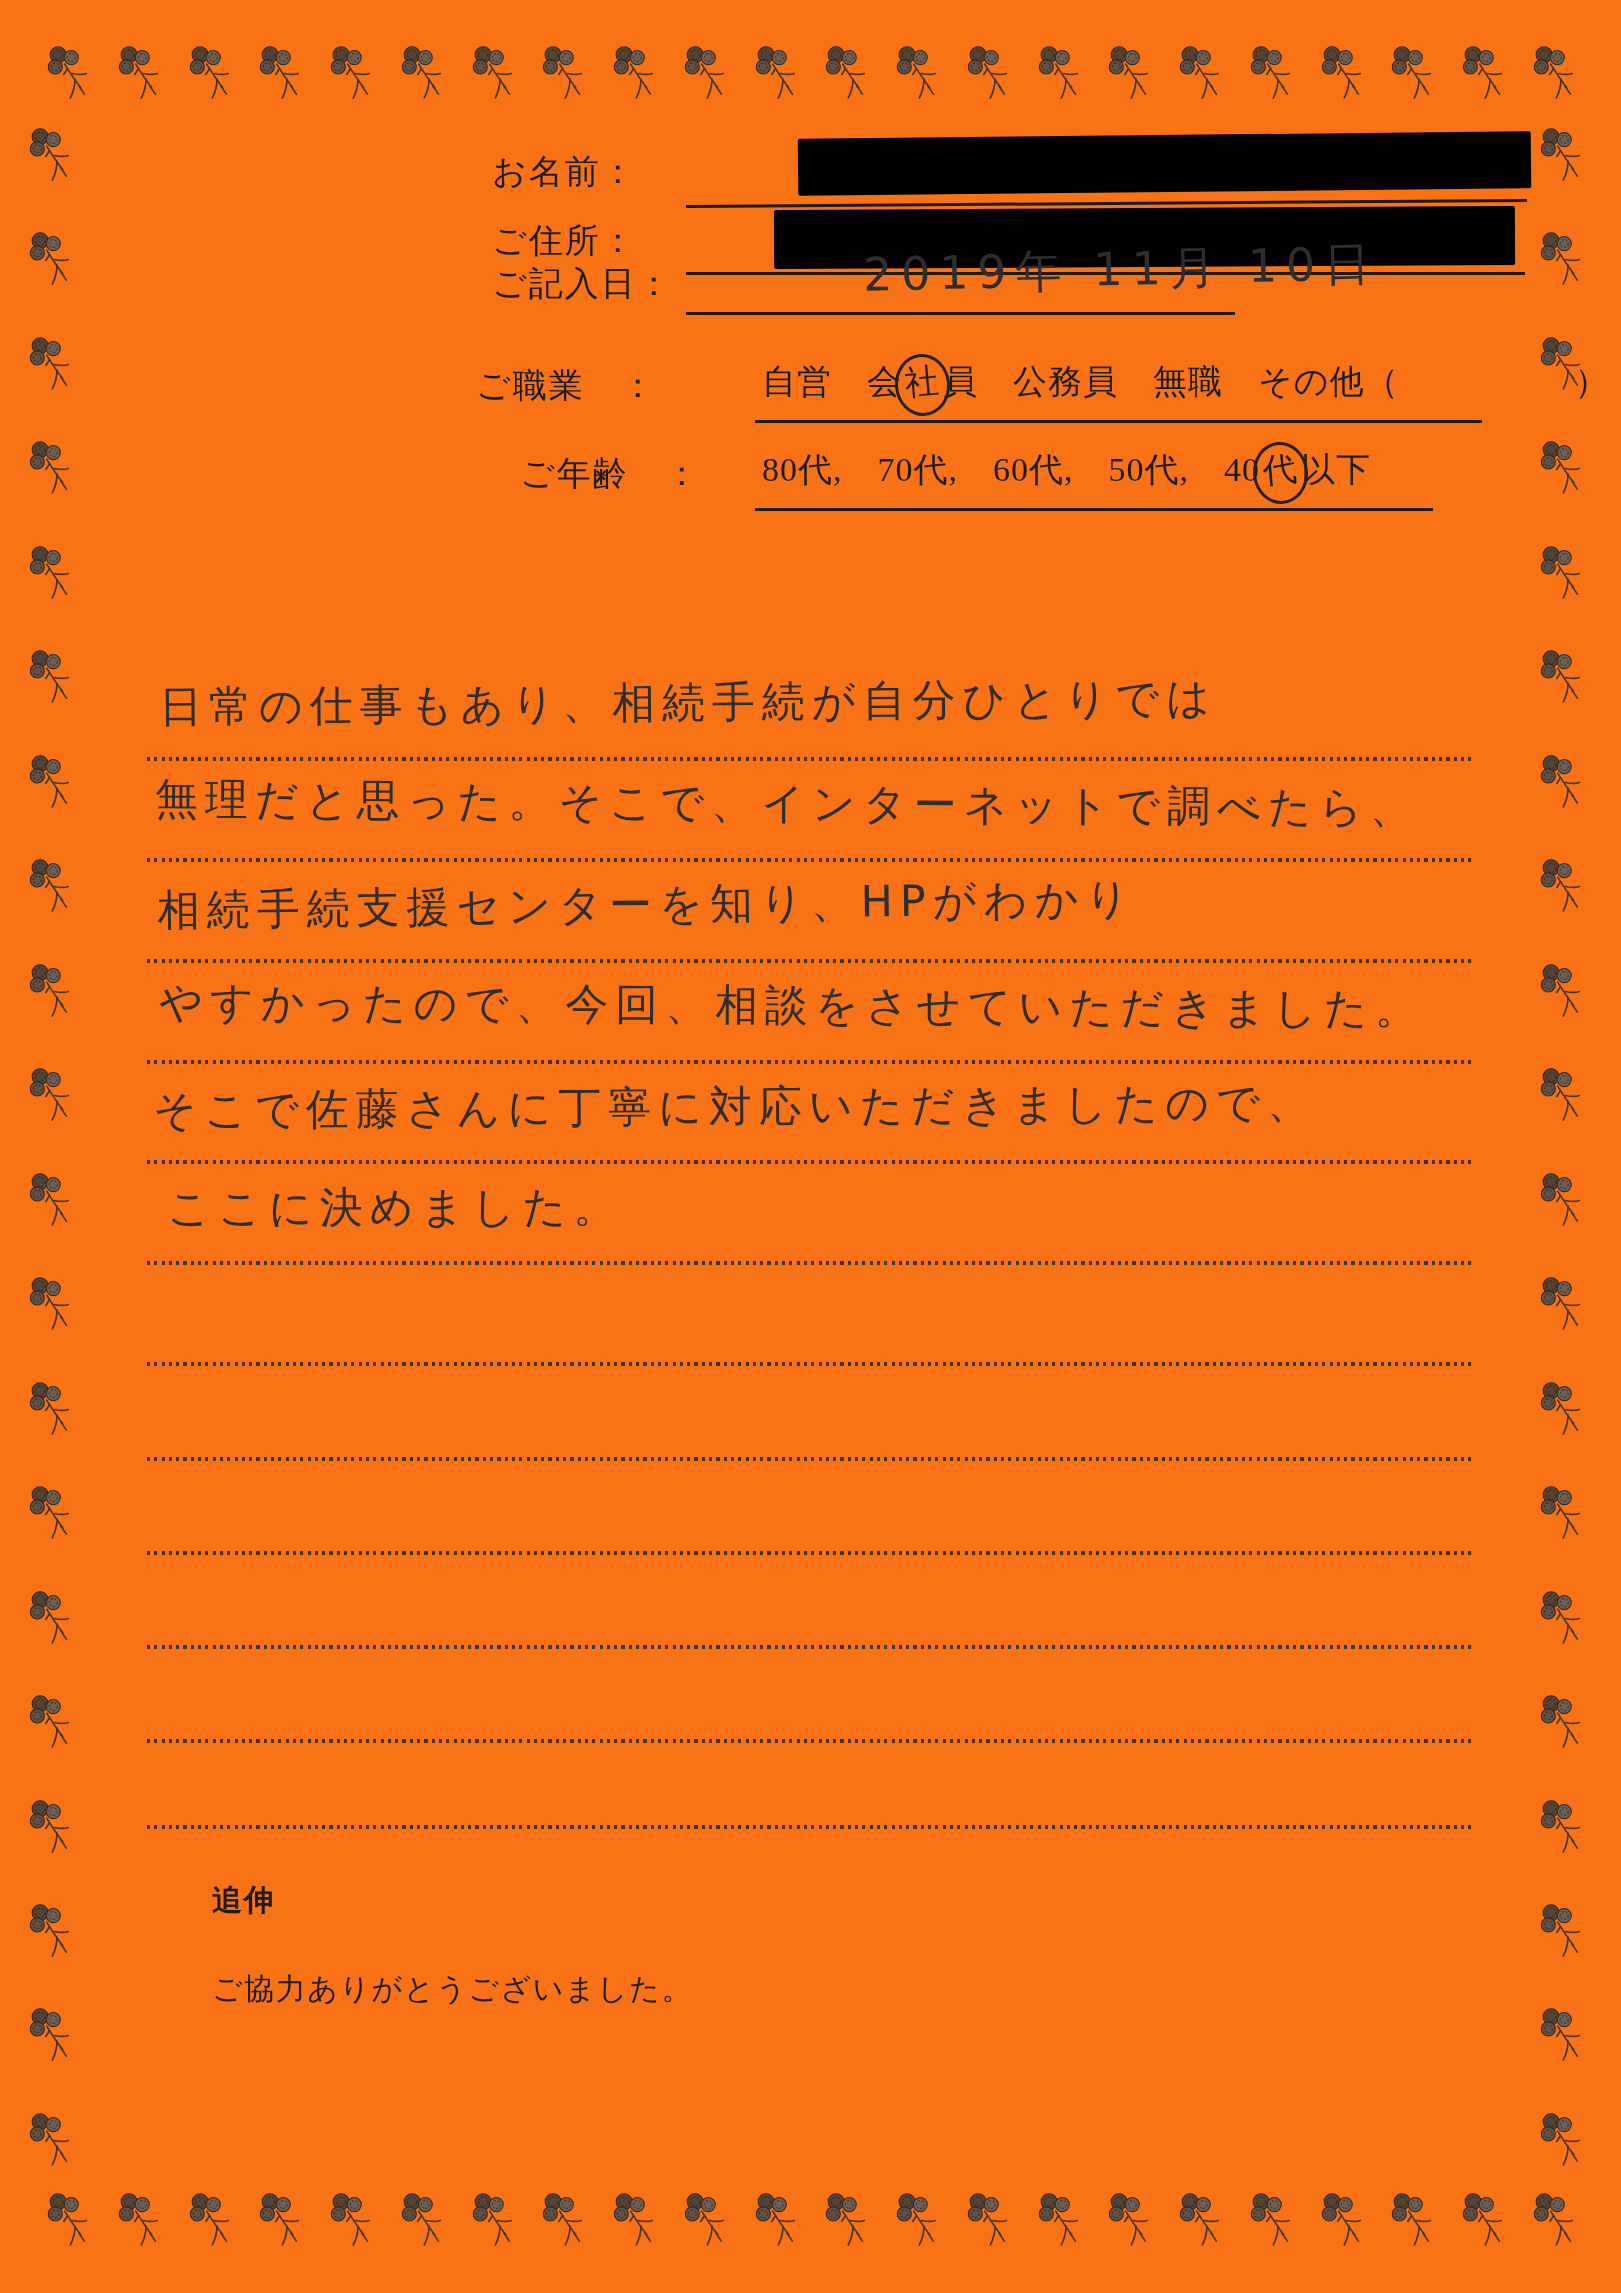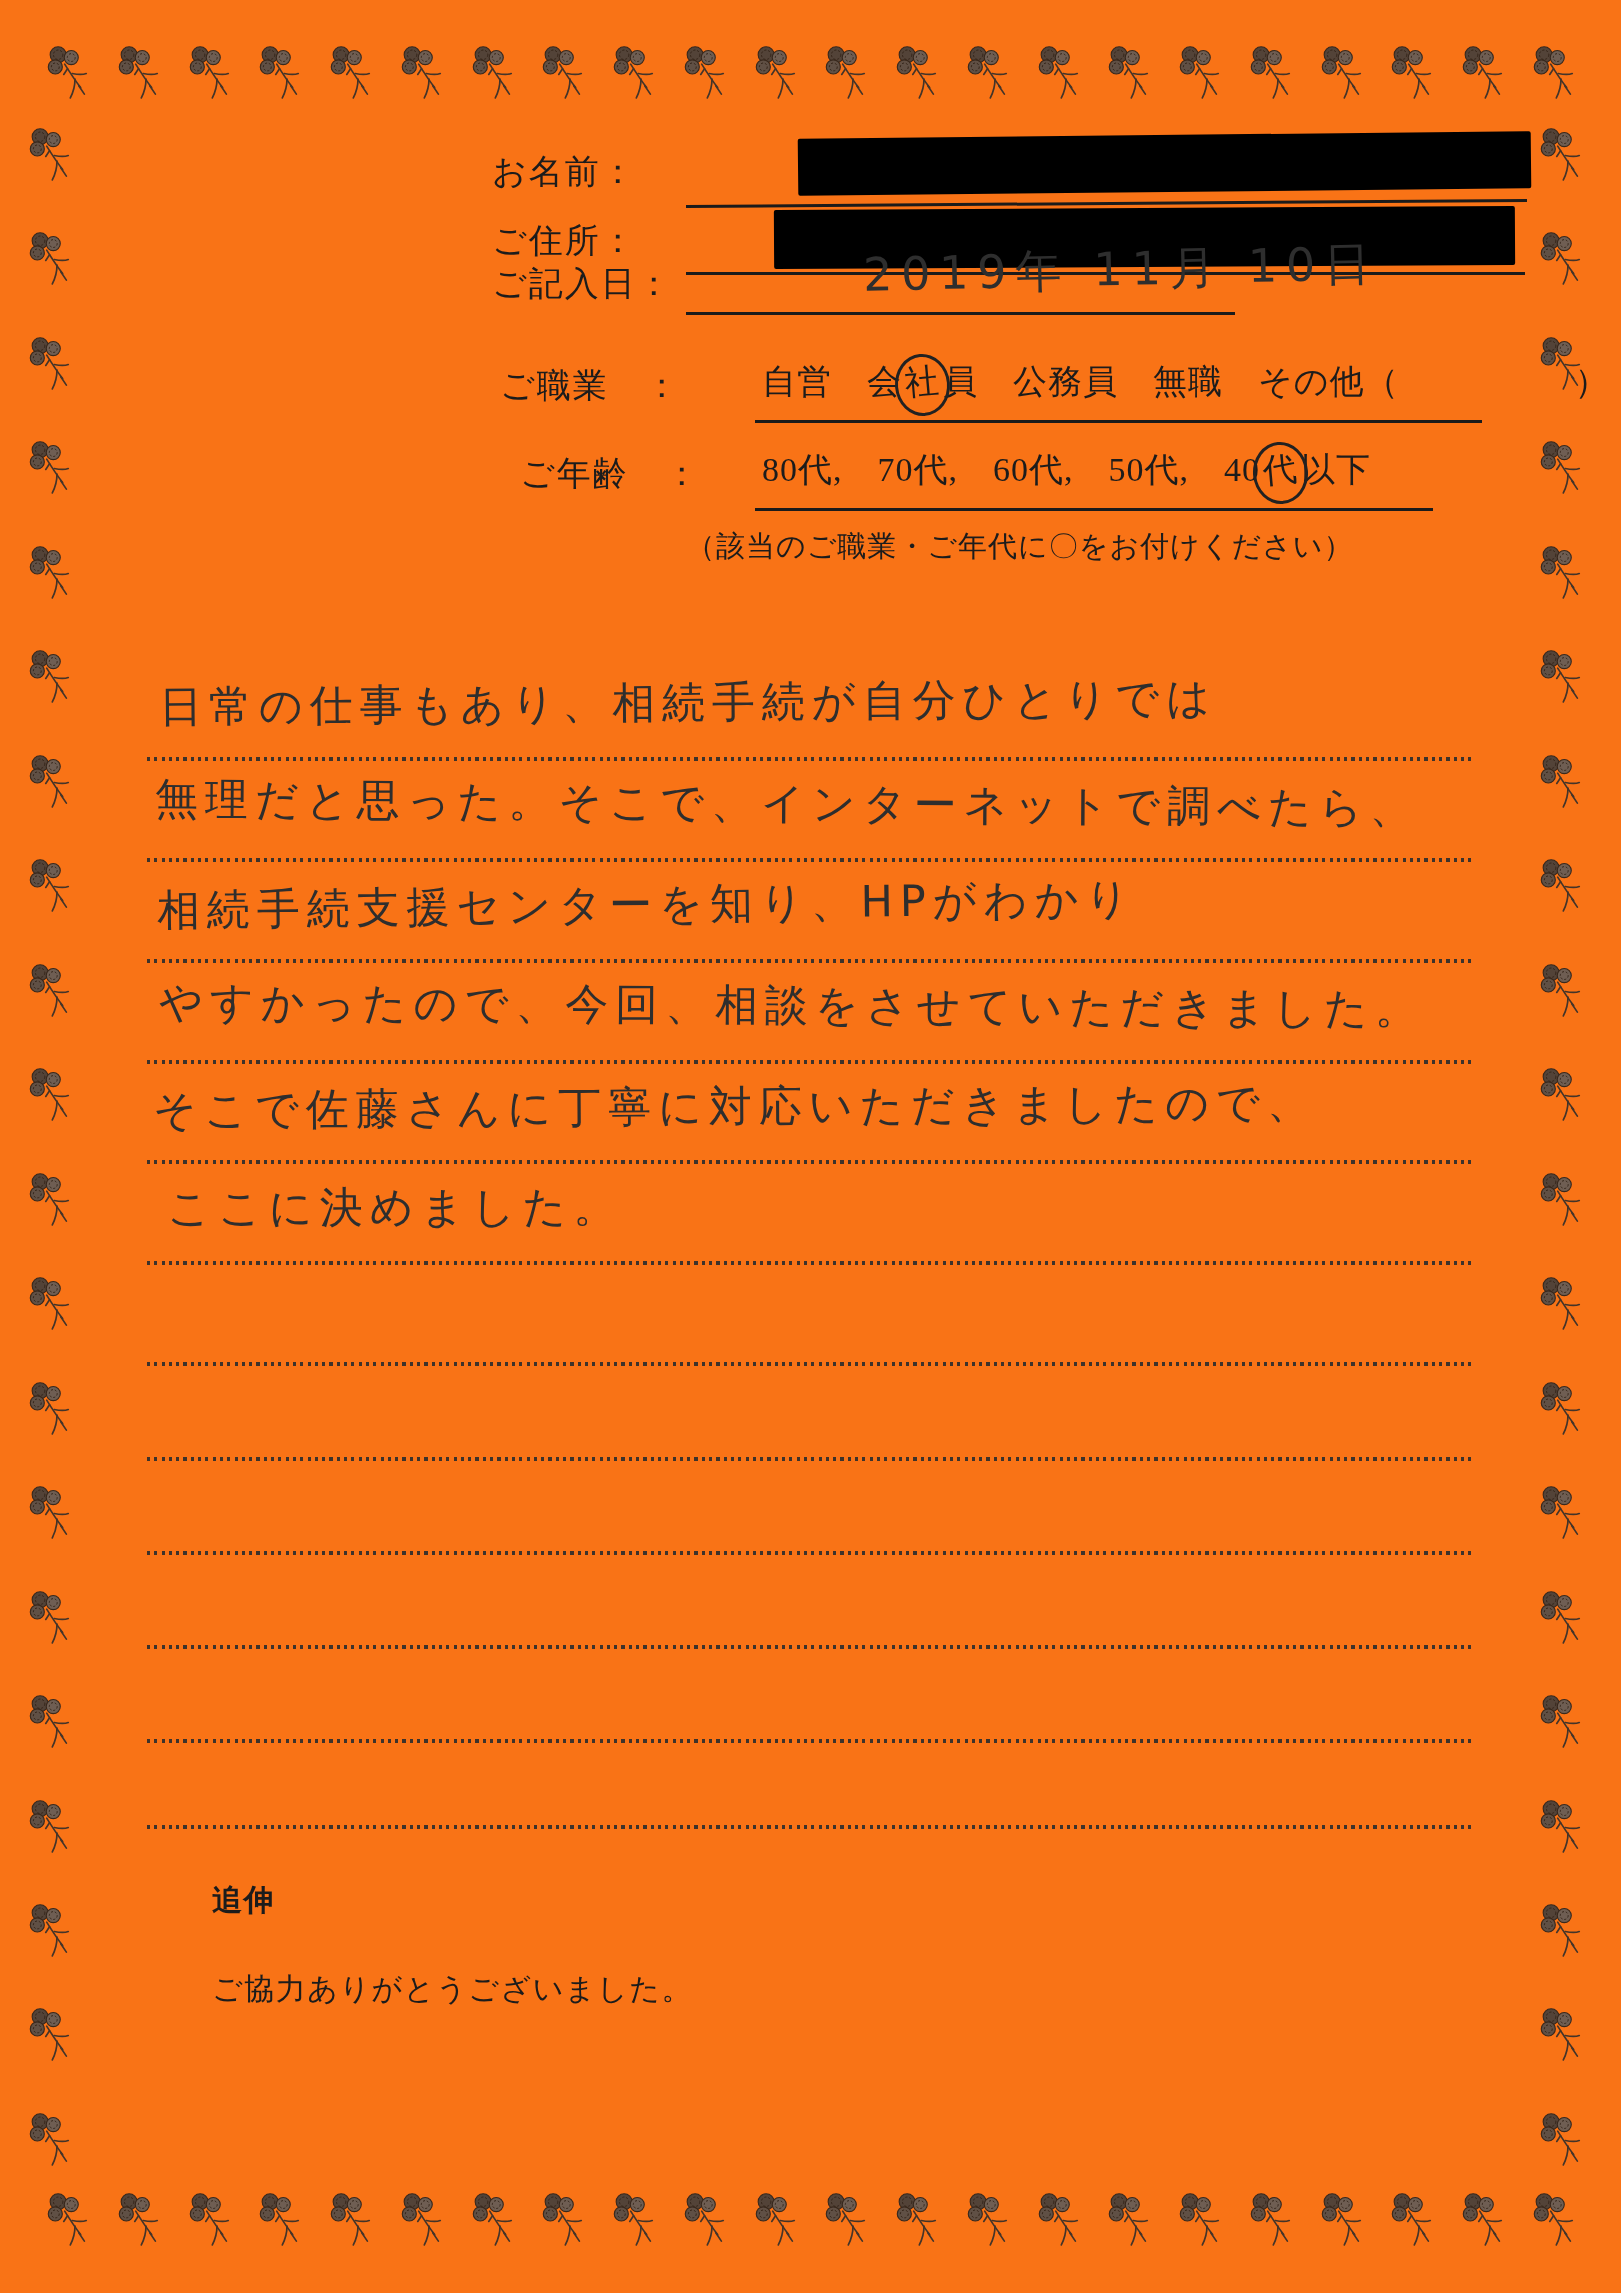"ご職業 ：" div.field-label { left: 500px -> 476px }
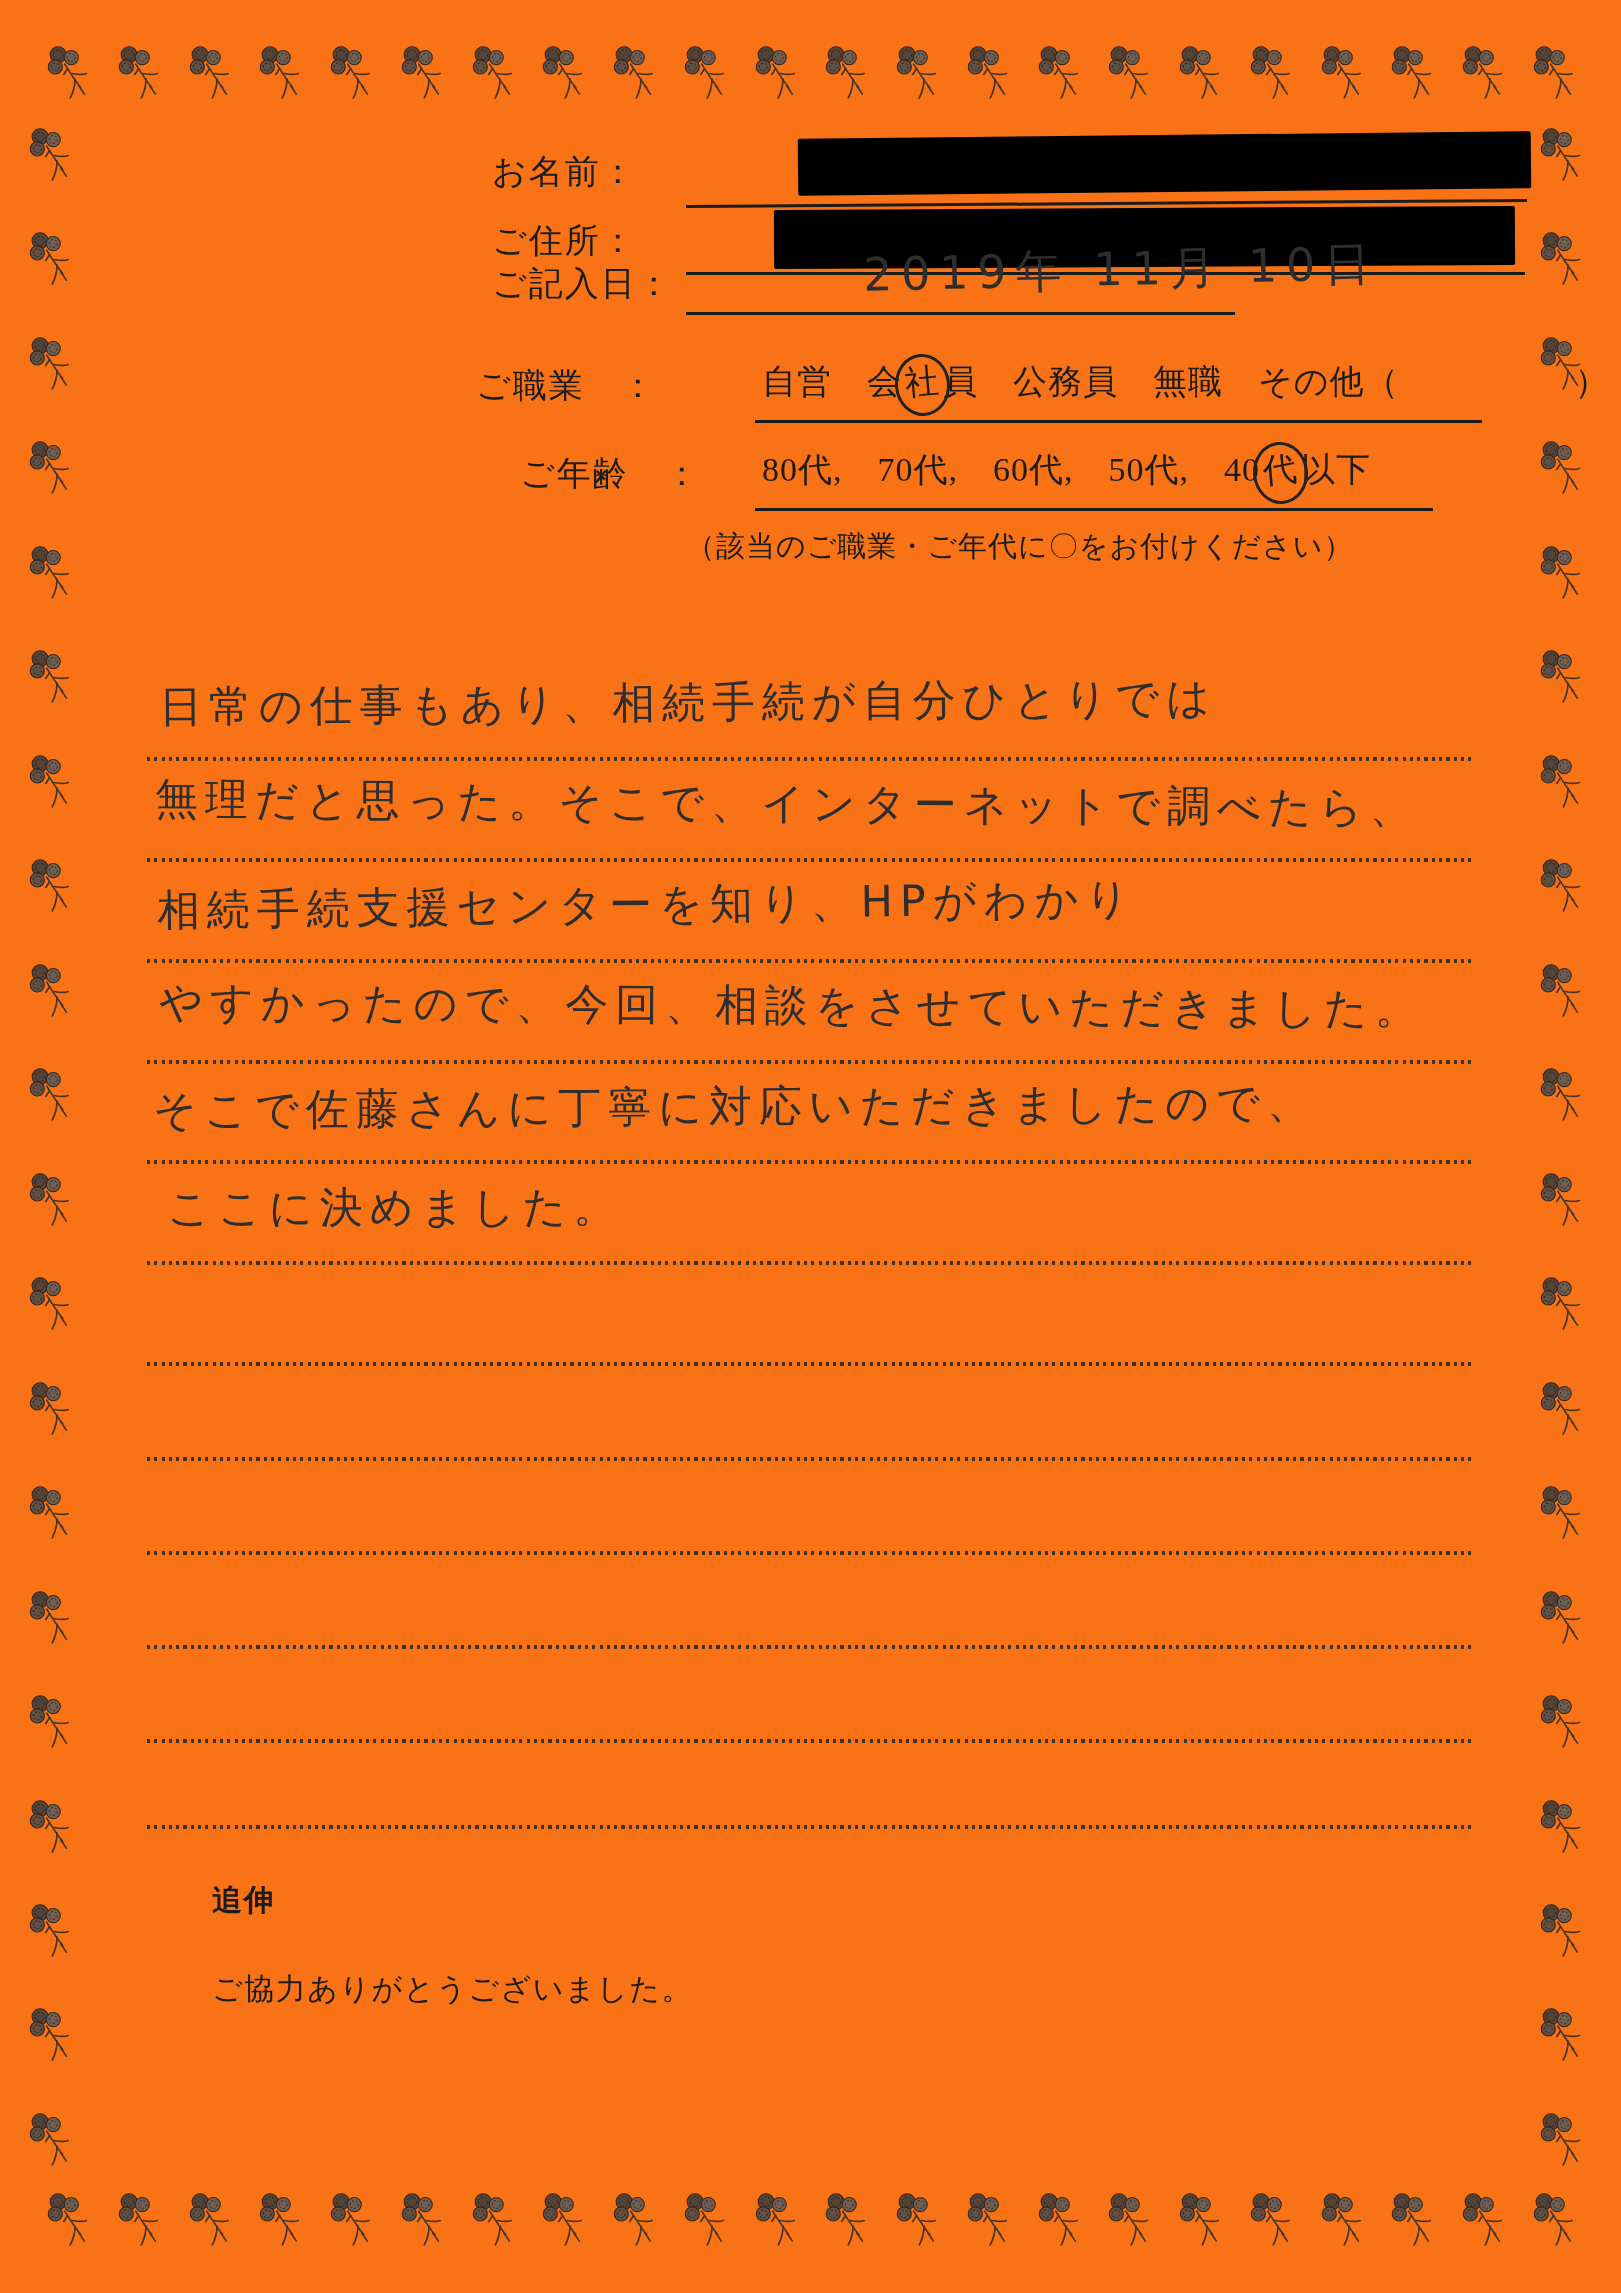"（該当のご職業・ご年代に〇をお付けください）" div.note { html: <div>（該当のご職業・ご年代に〇をお付けください）</div> -> none }
